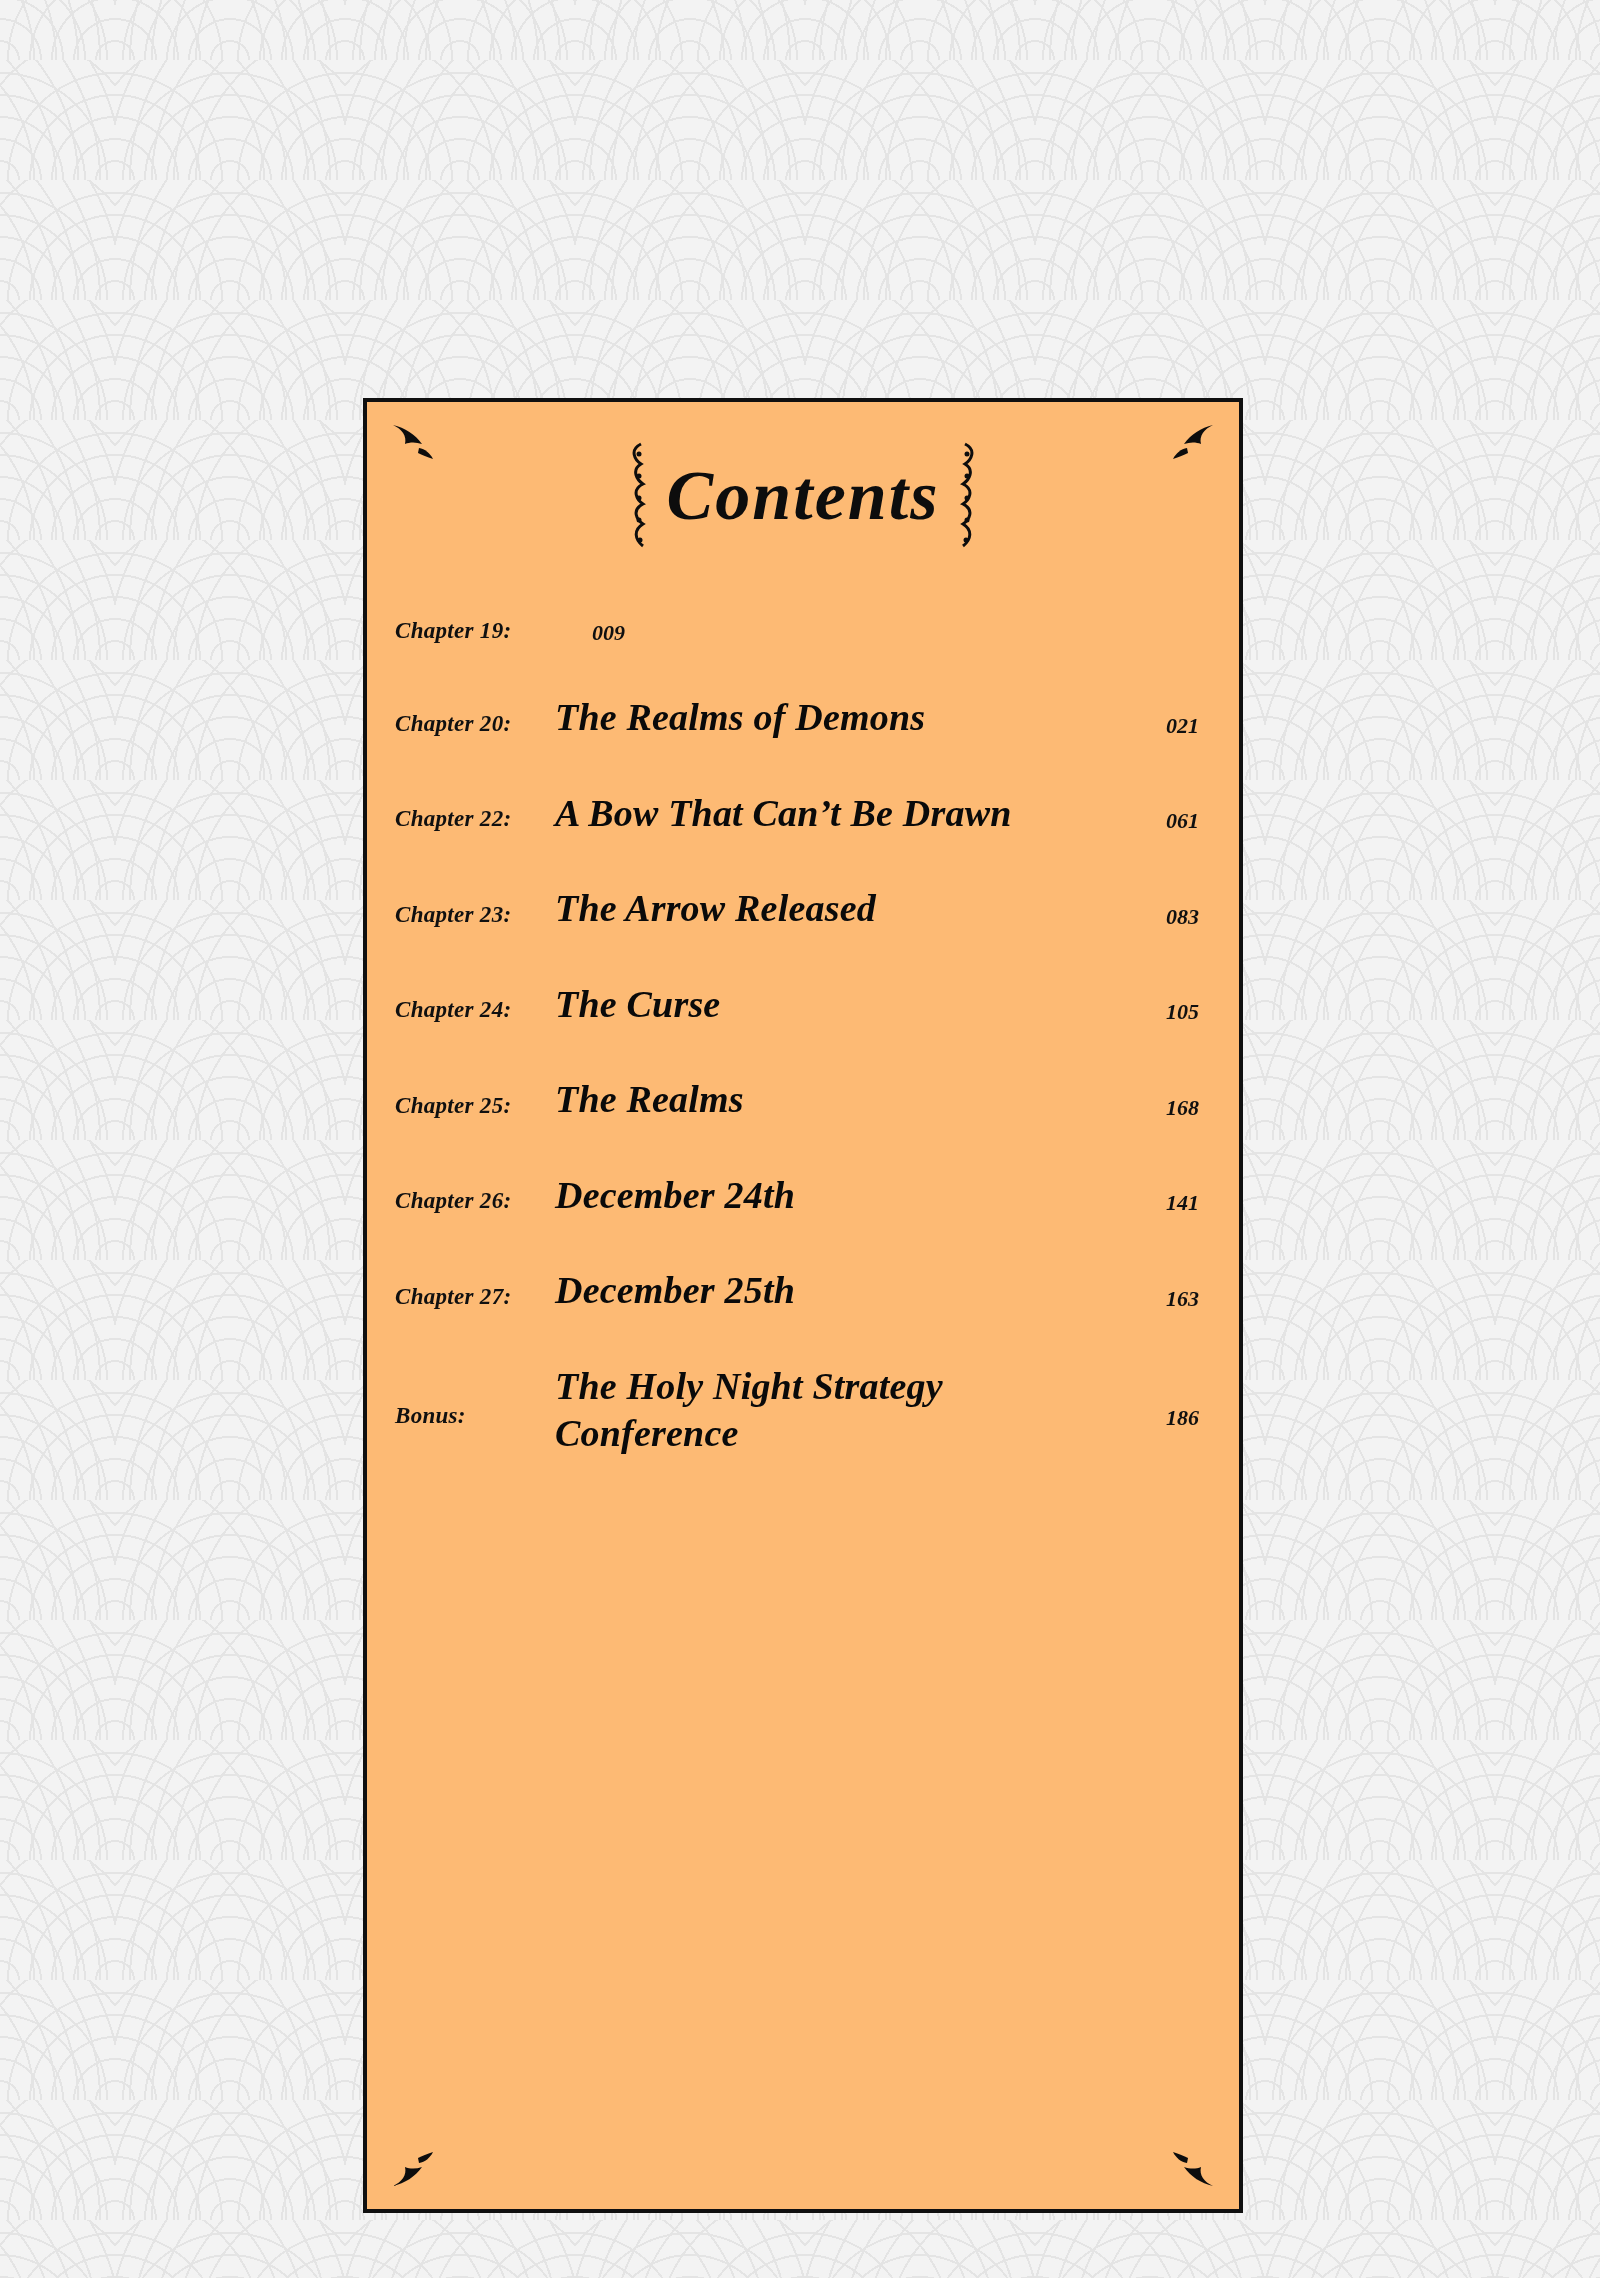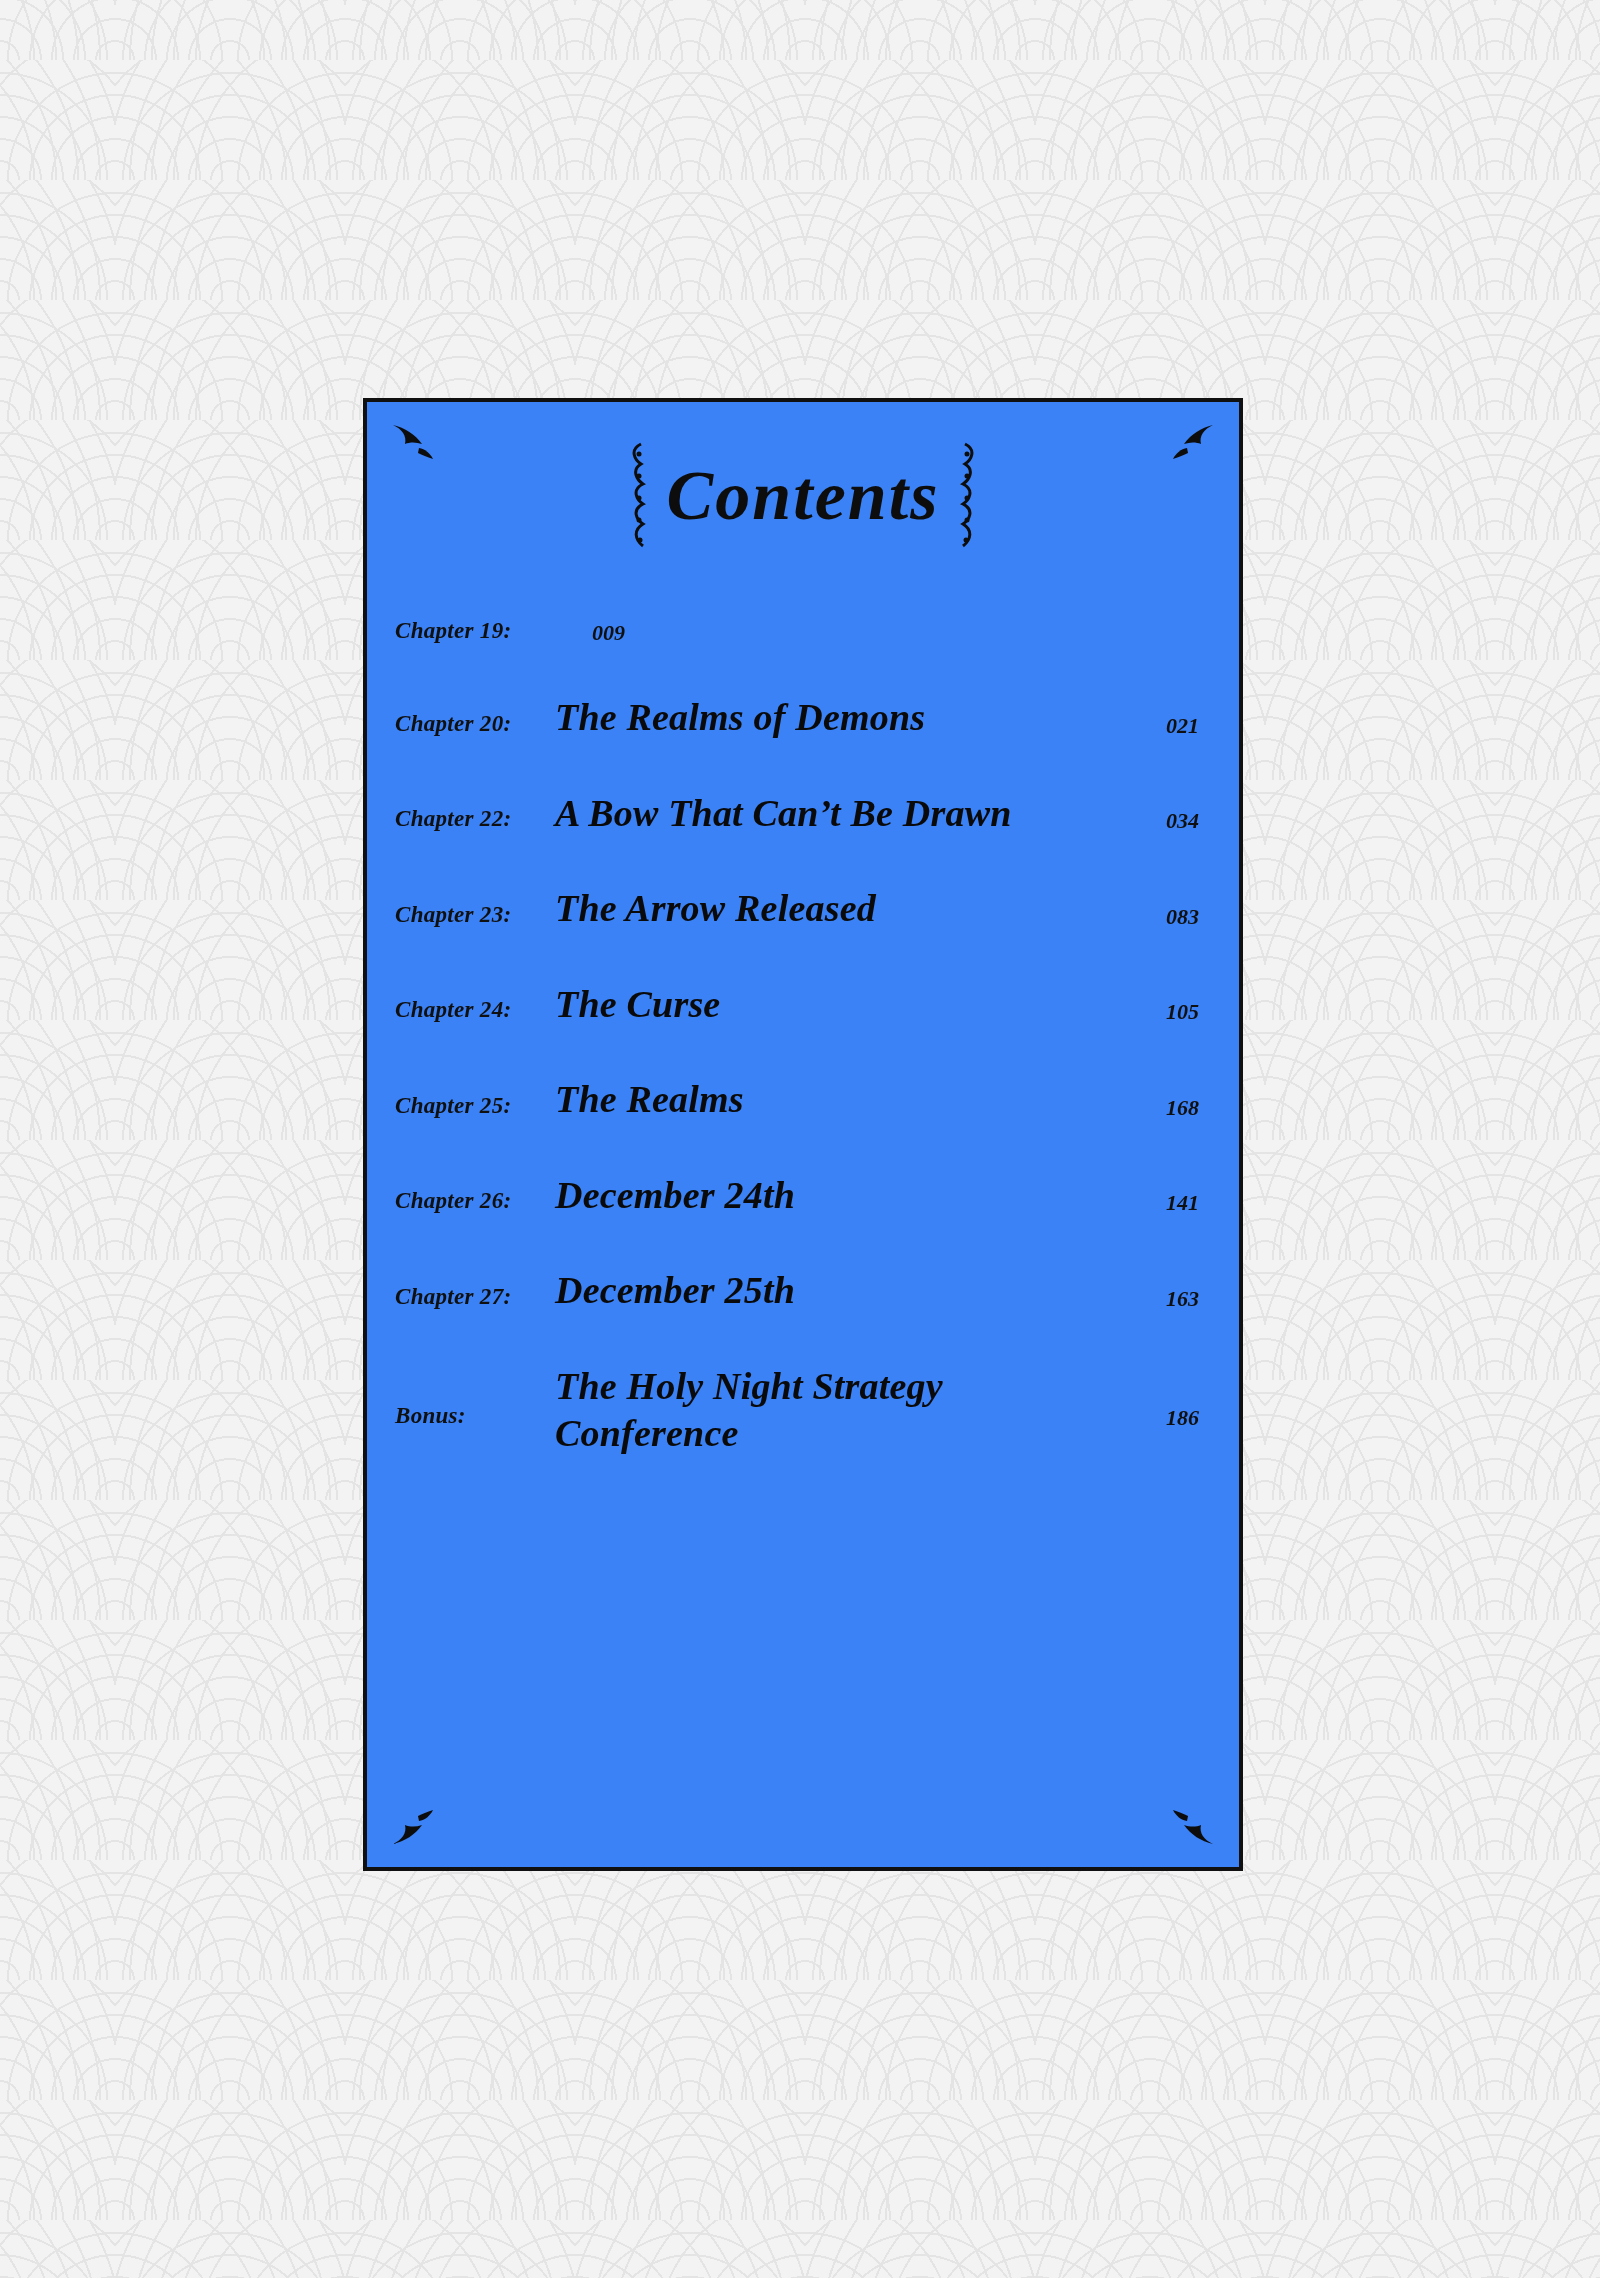"Contents" .toc-card { background: #3b82f6 -> #fdba74; height: 1473px -> 1815px }
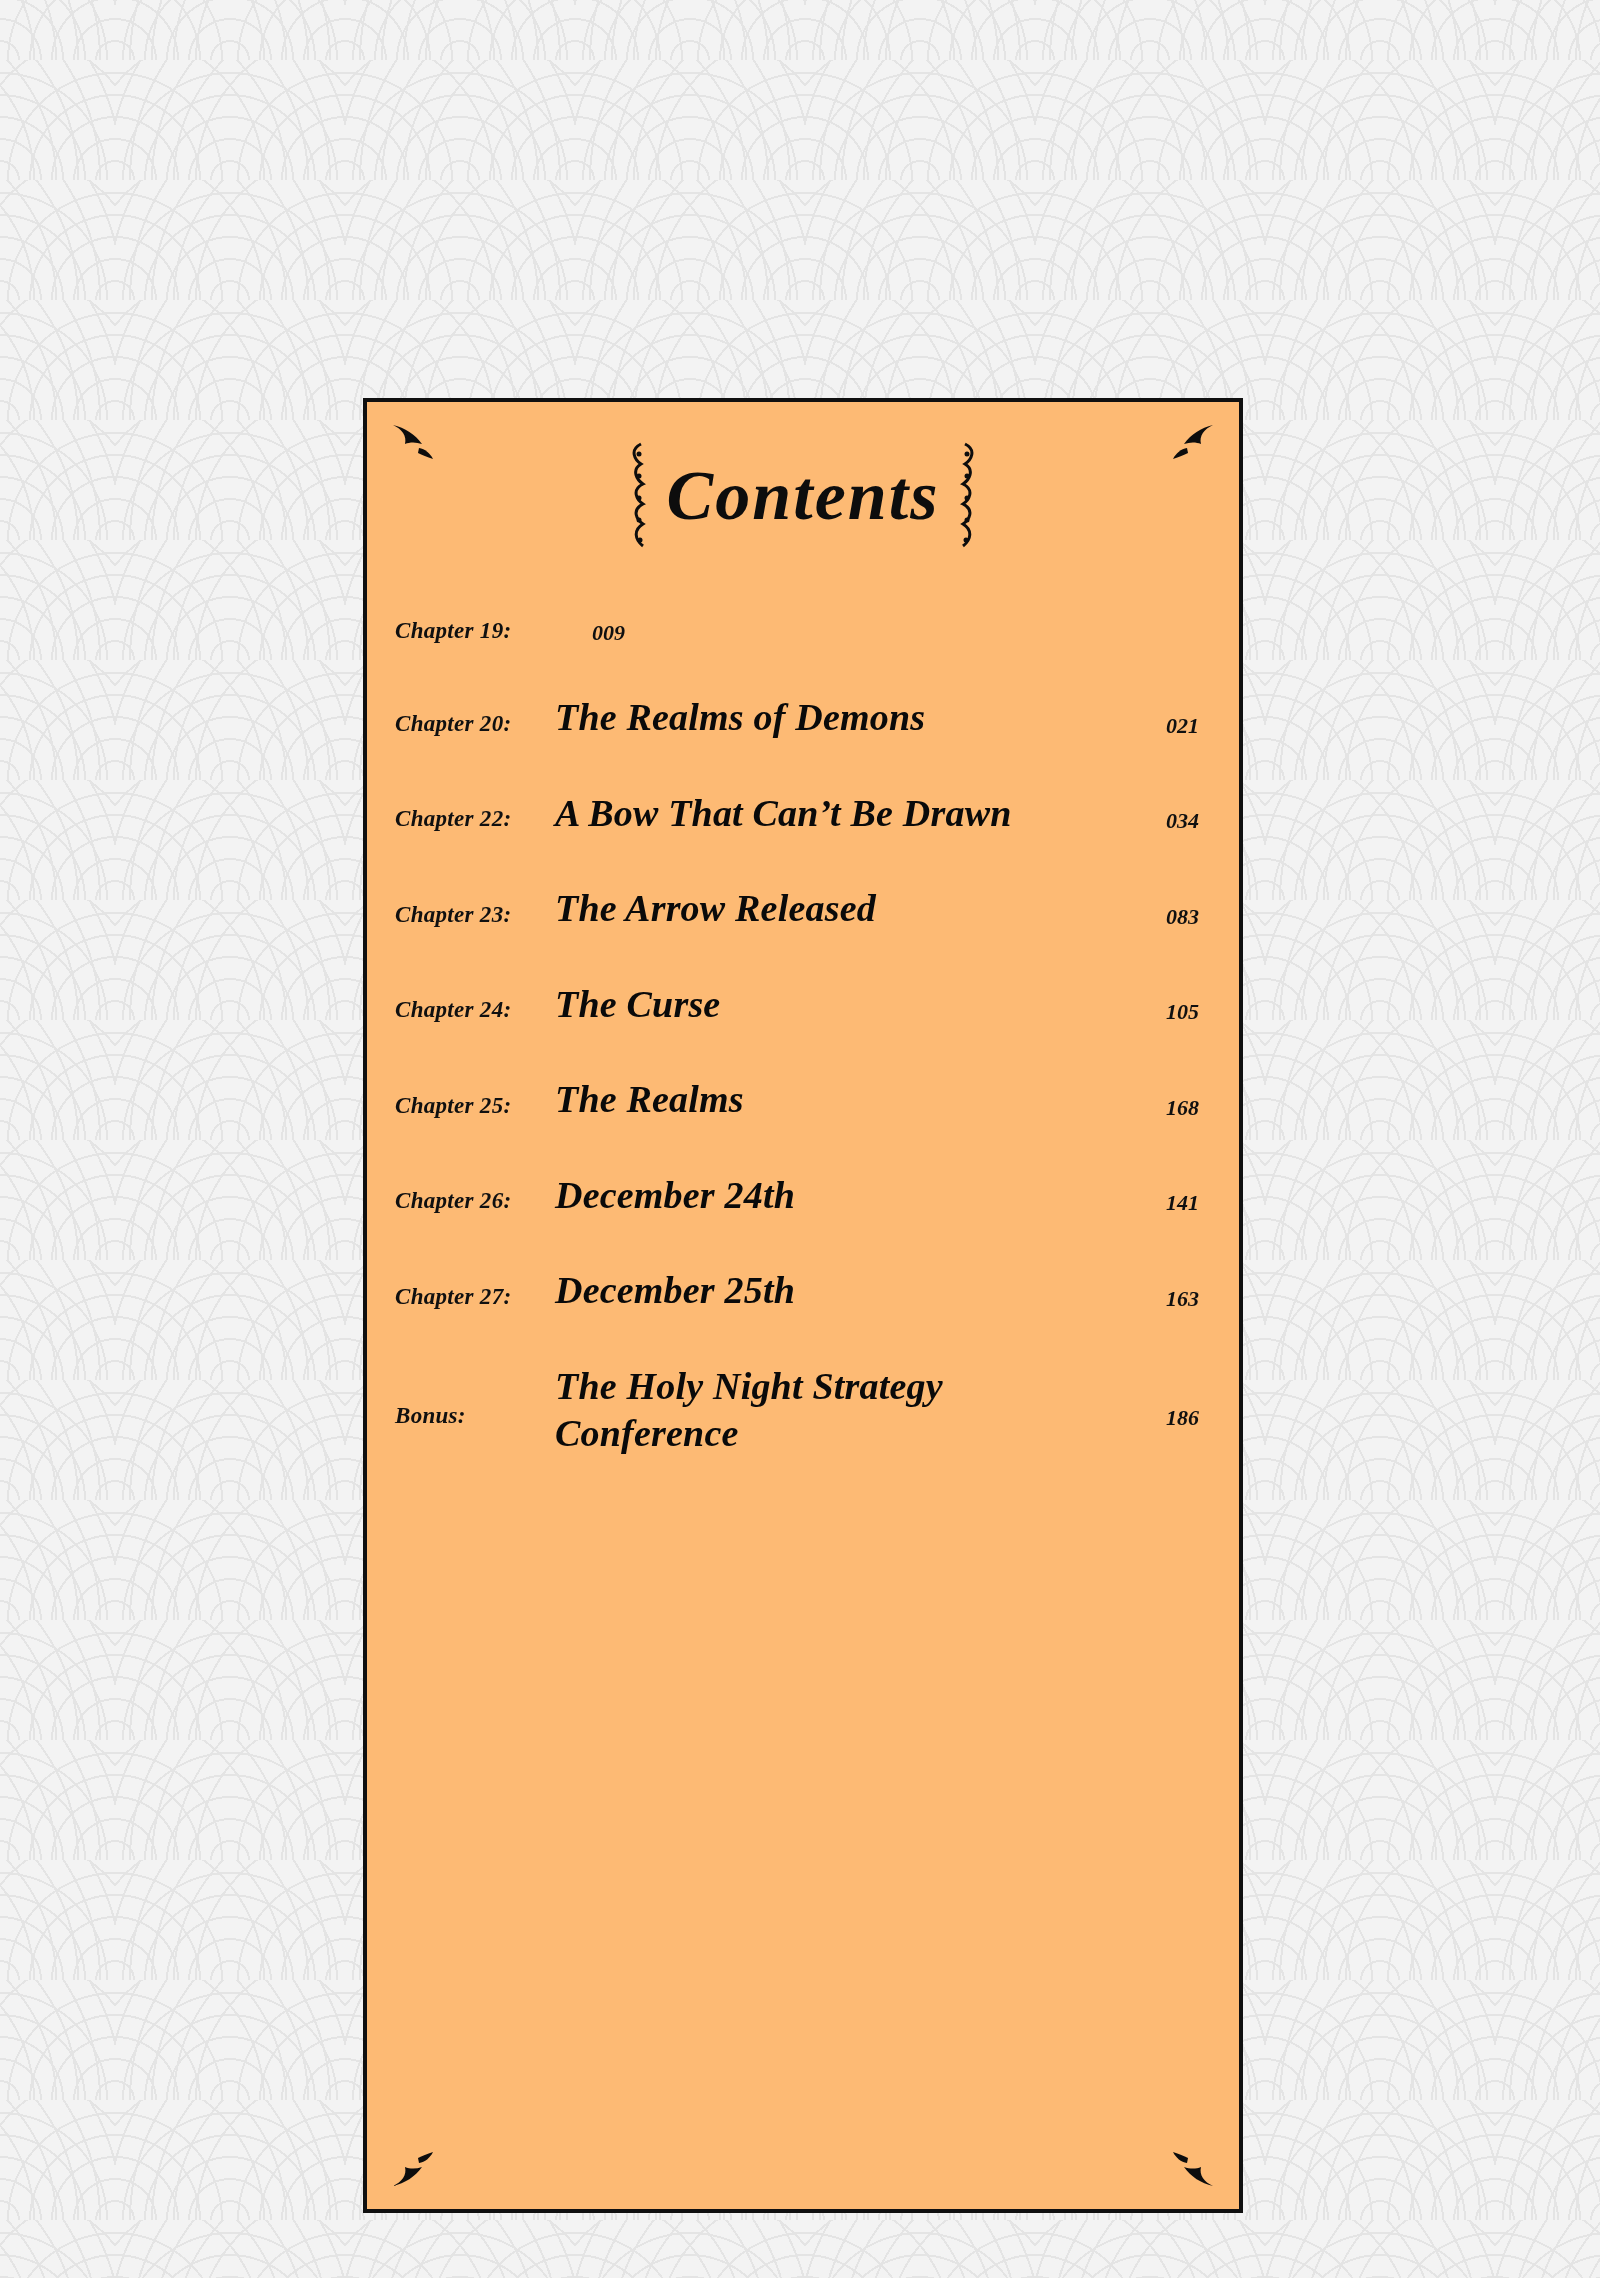"034" span.entry-page { text: 034 -> 061 }
